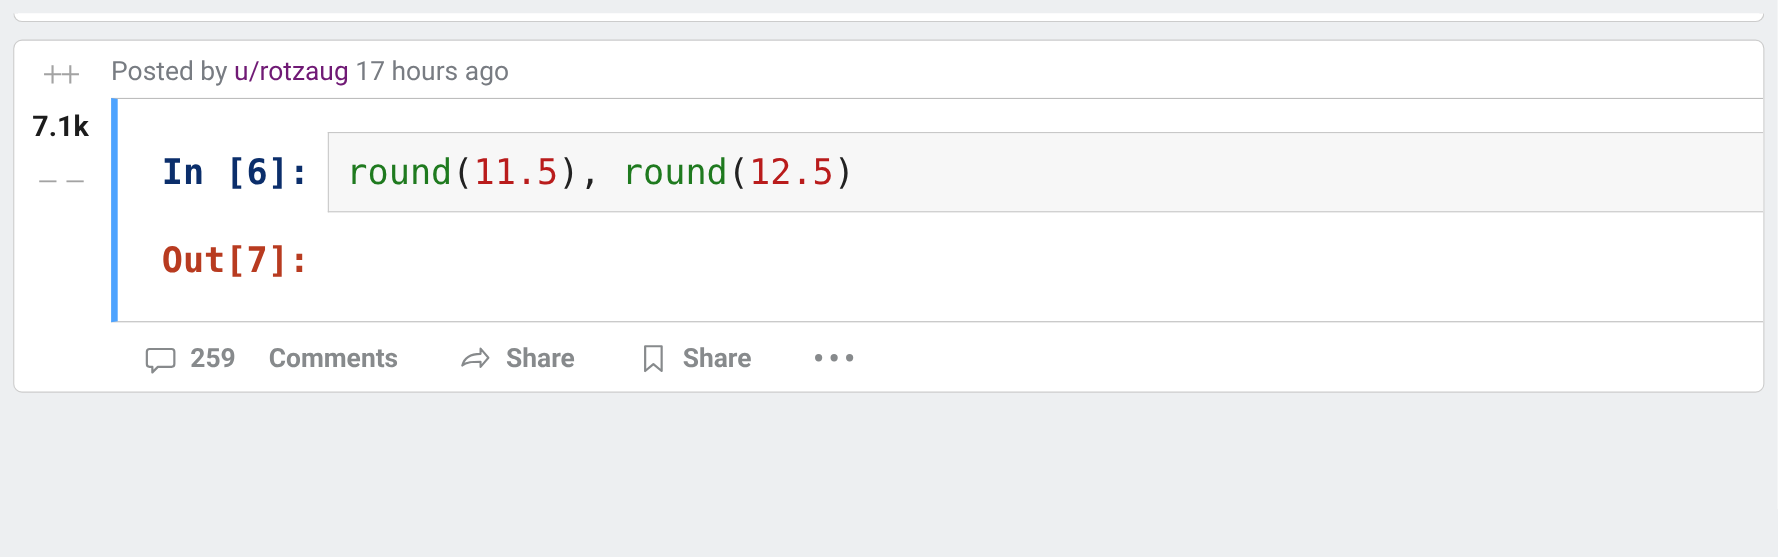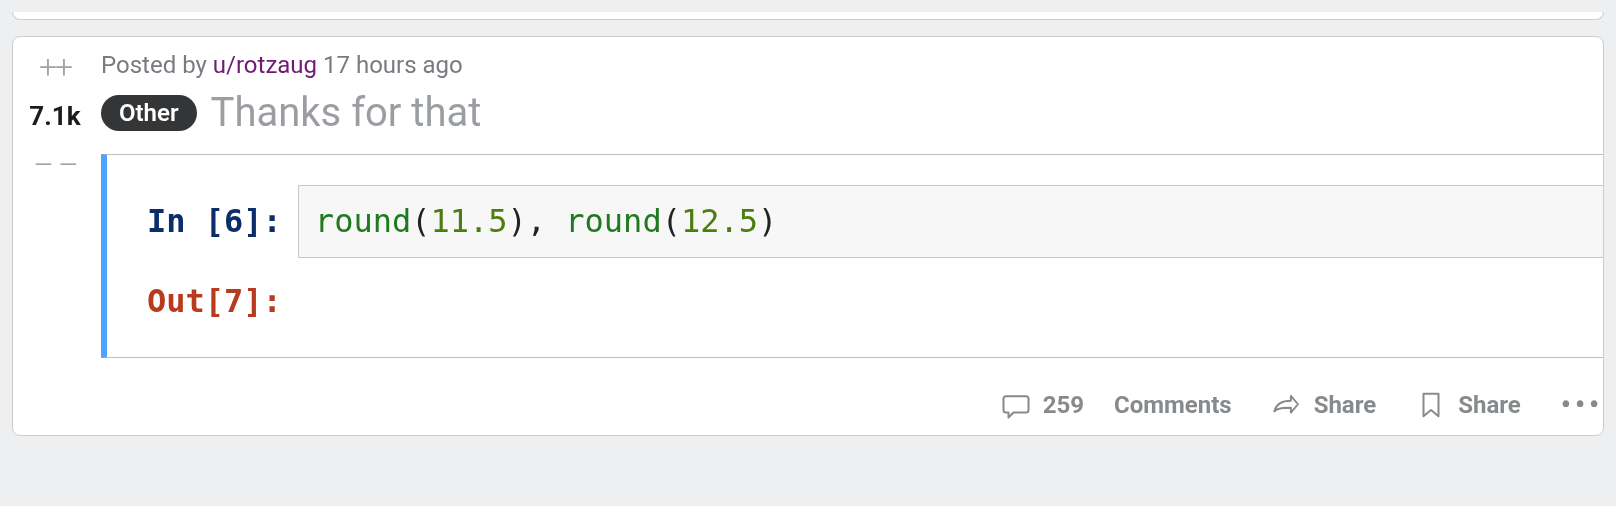"Other" div.title-row { html: <div> <span>Other</span> <span>Thanks for that</span> </div> -> none }
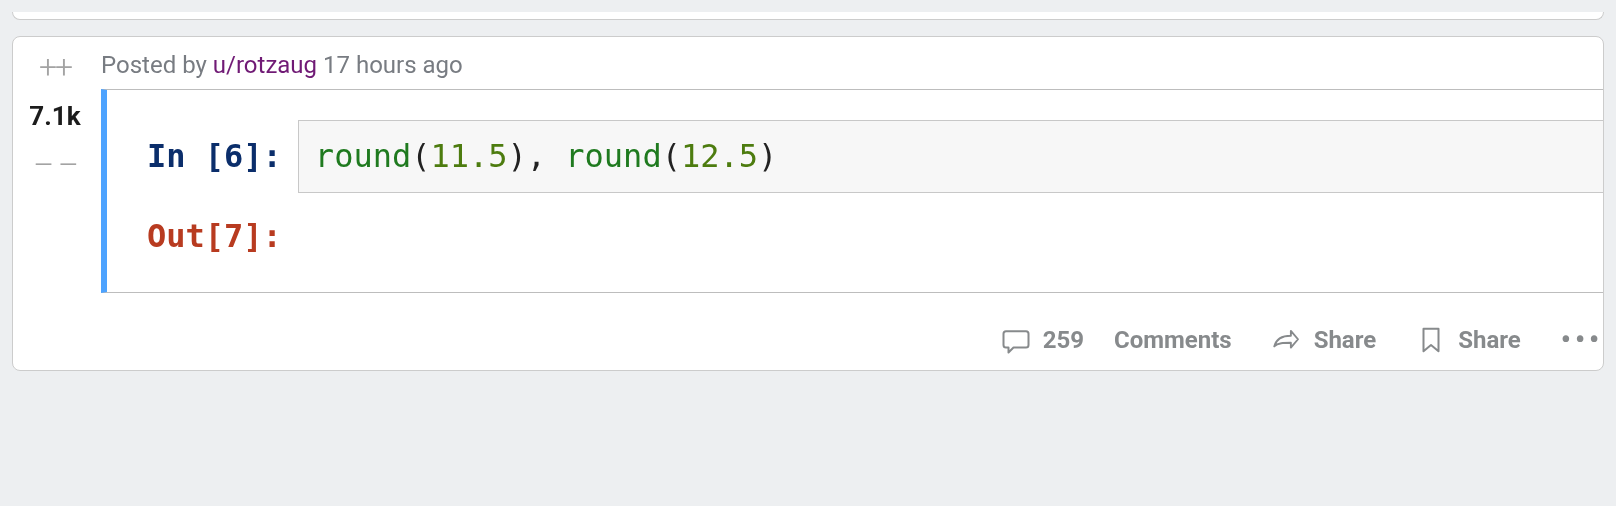"In [6]:" .media { margin-bottom: 30px -> 16px }
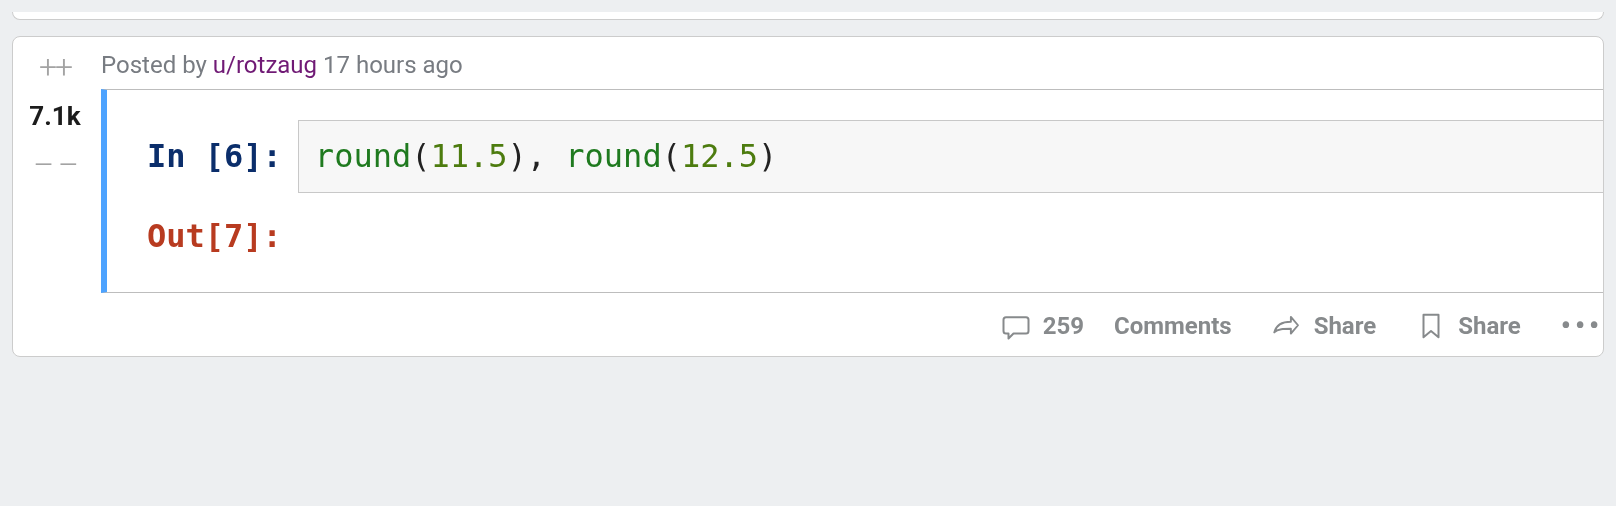"11.5" .num { color: #4d7c0f -> #b91c1c }
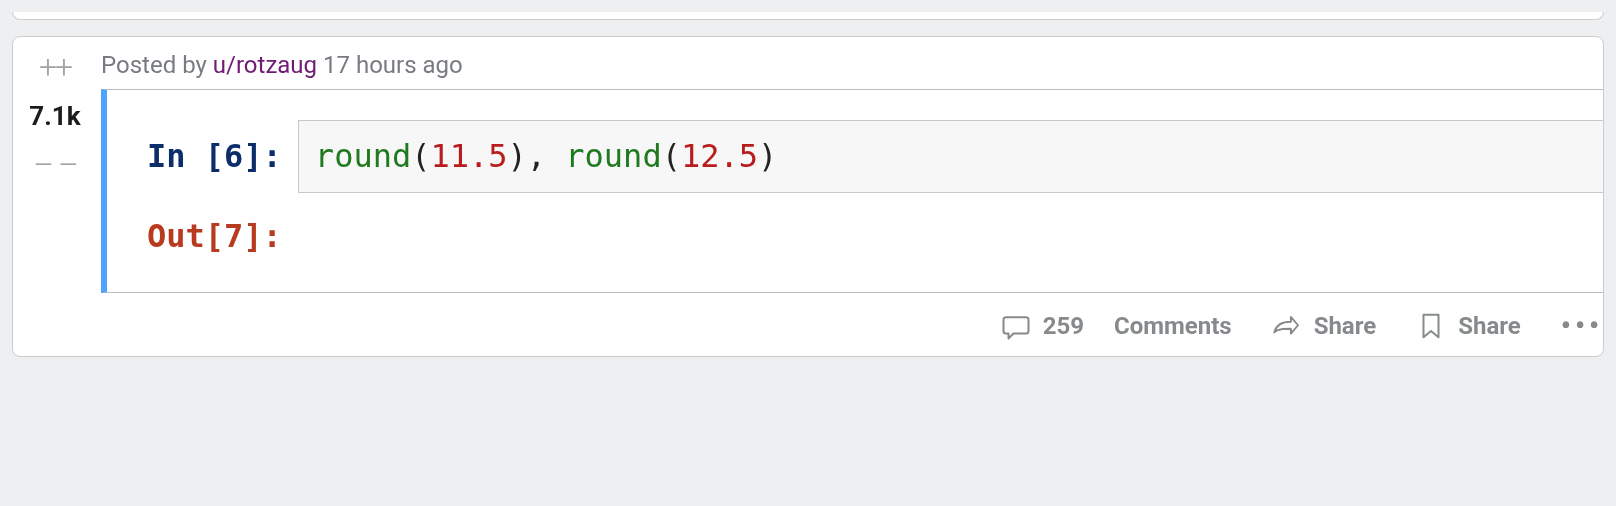"259" .actions { gap: 40px -> 56px; justify-content: flex-end -> none }
